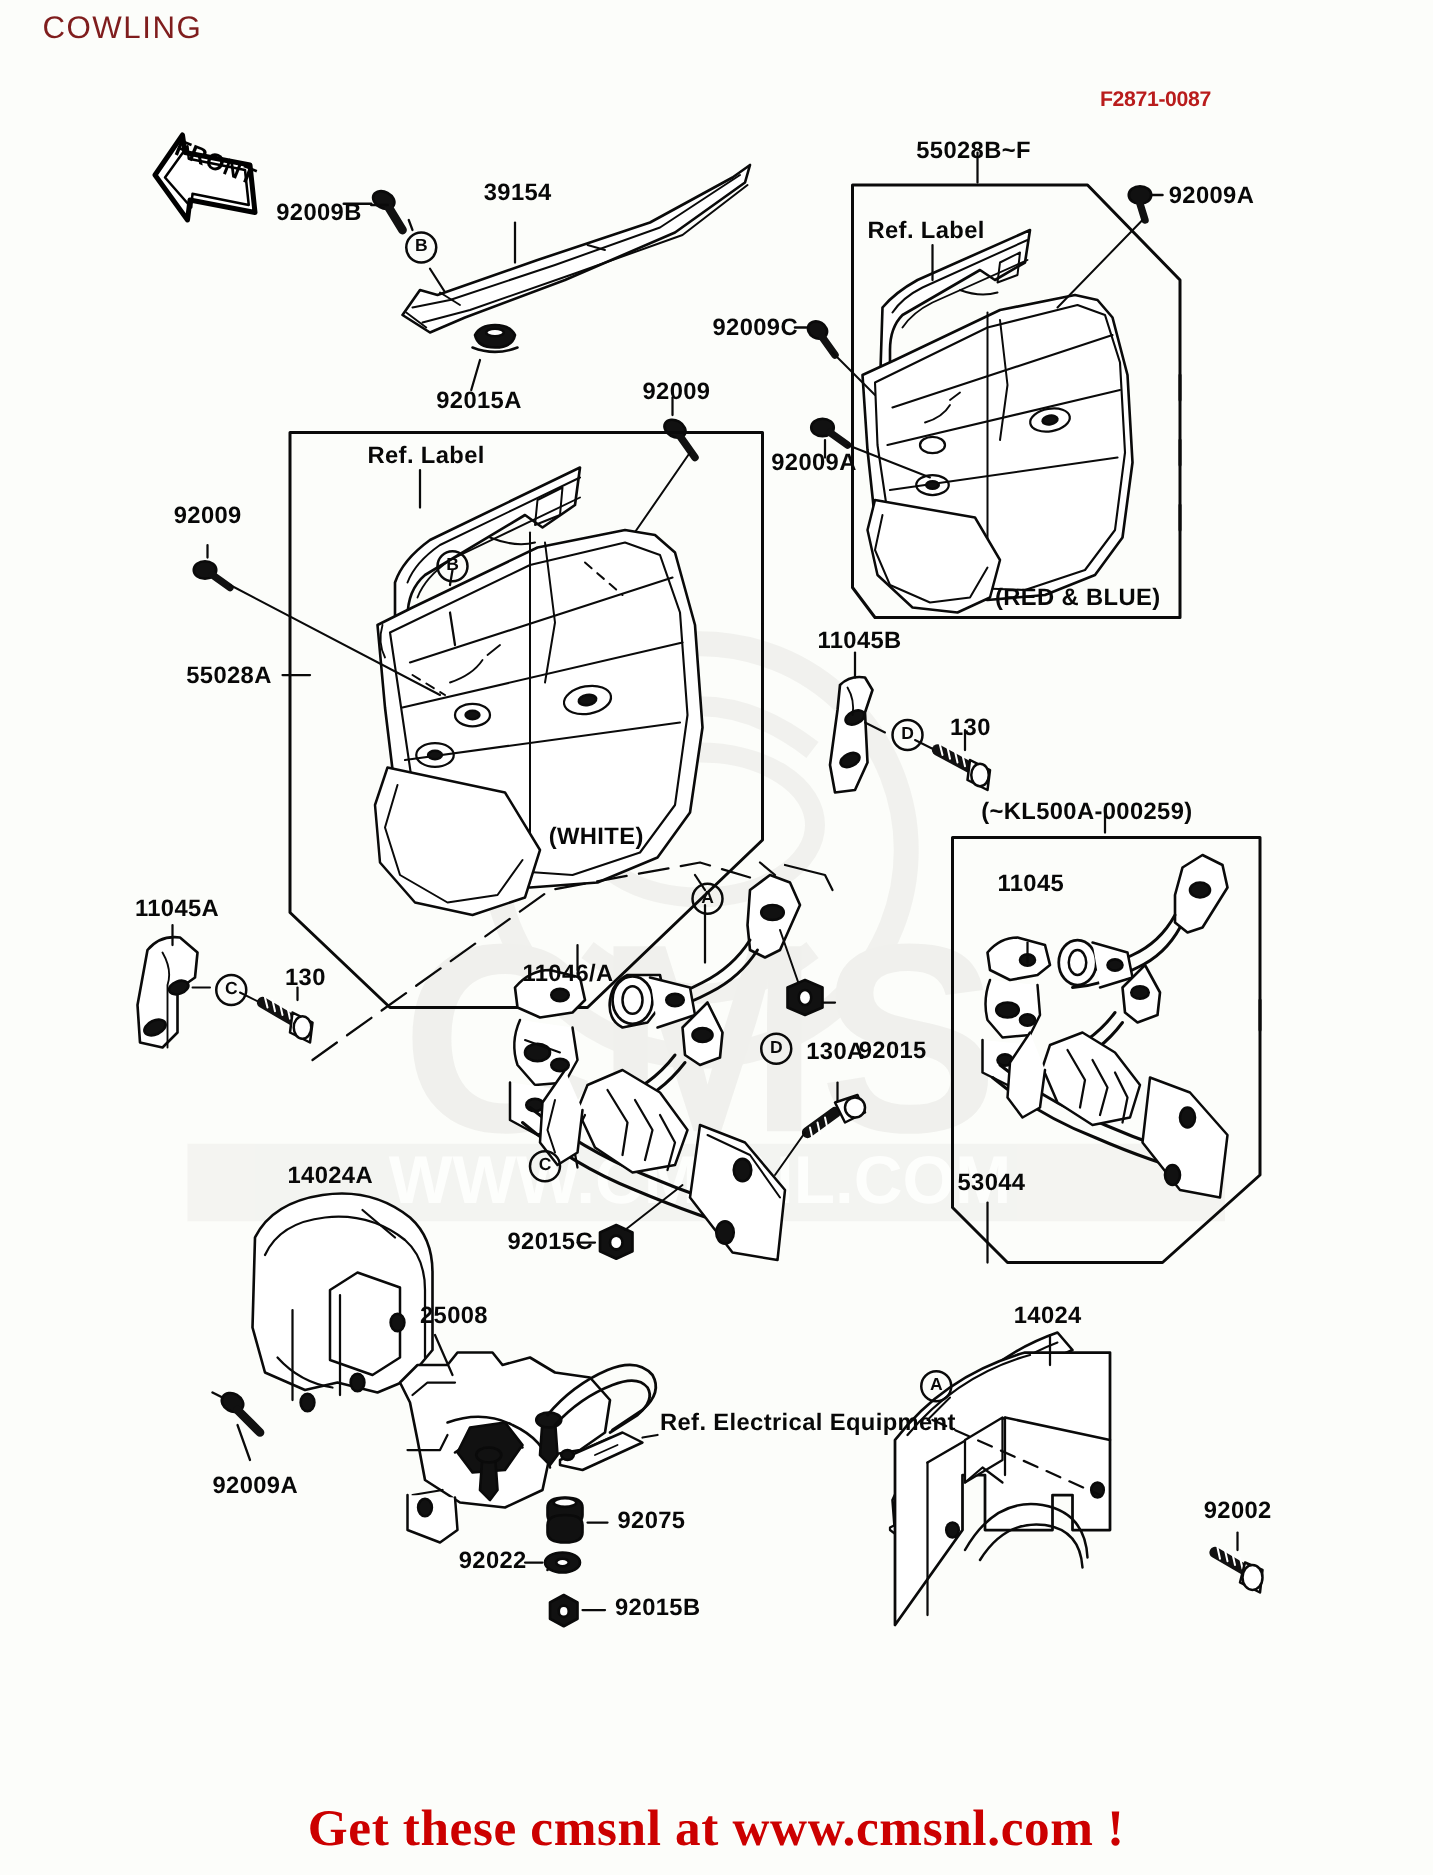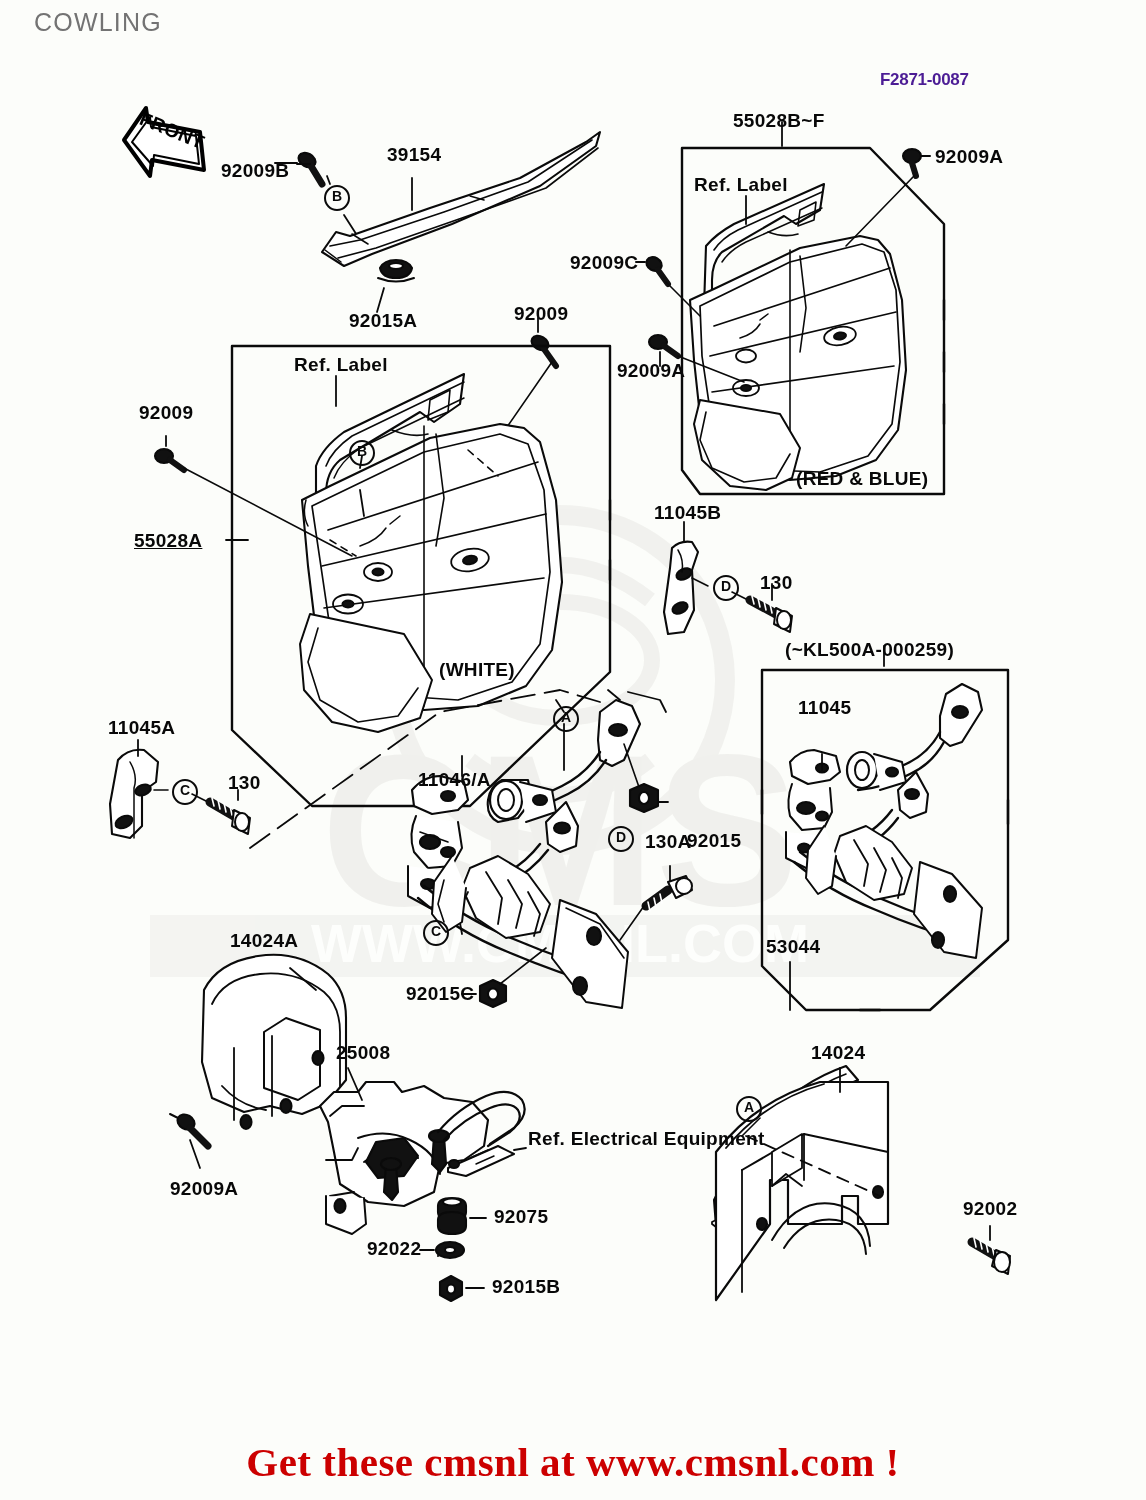"COWLING" #page-title { color: #737373 -> #7f1d1d }
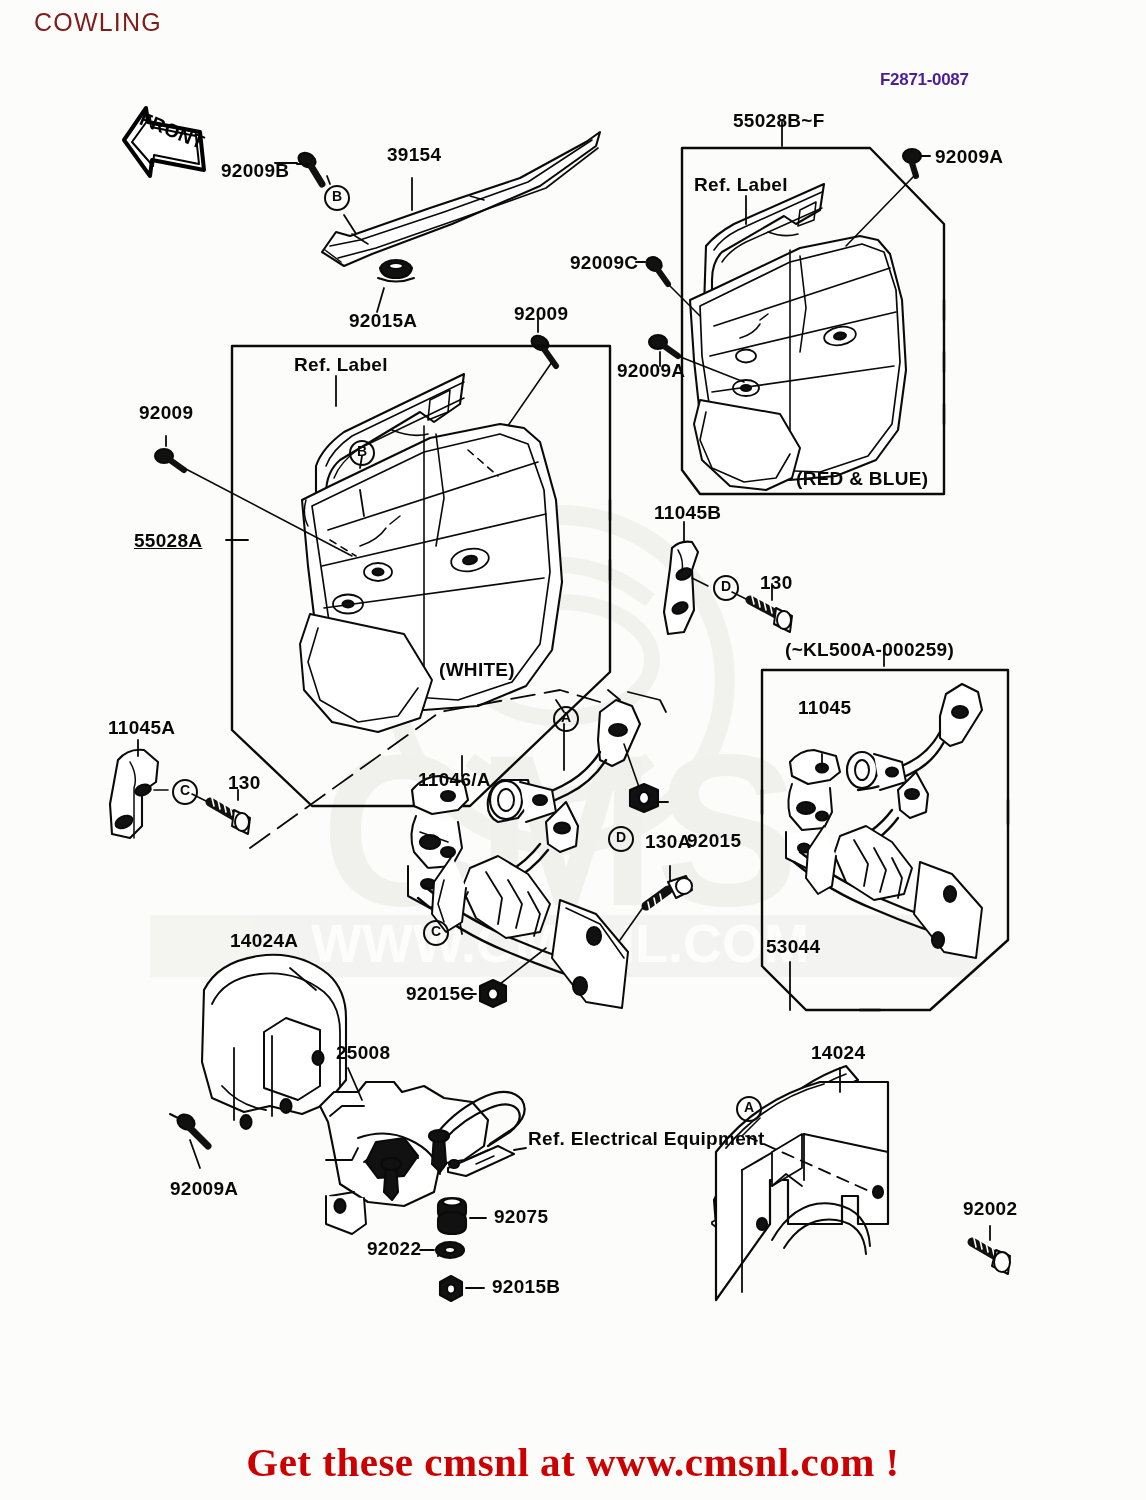"F2871-0087" #diagram-code { color: #4c1d95 -> #b91c1c }
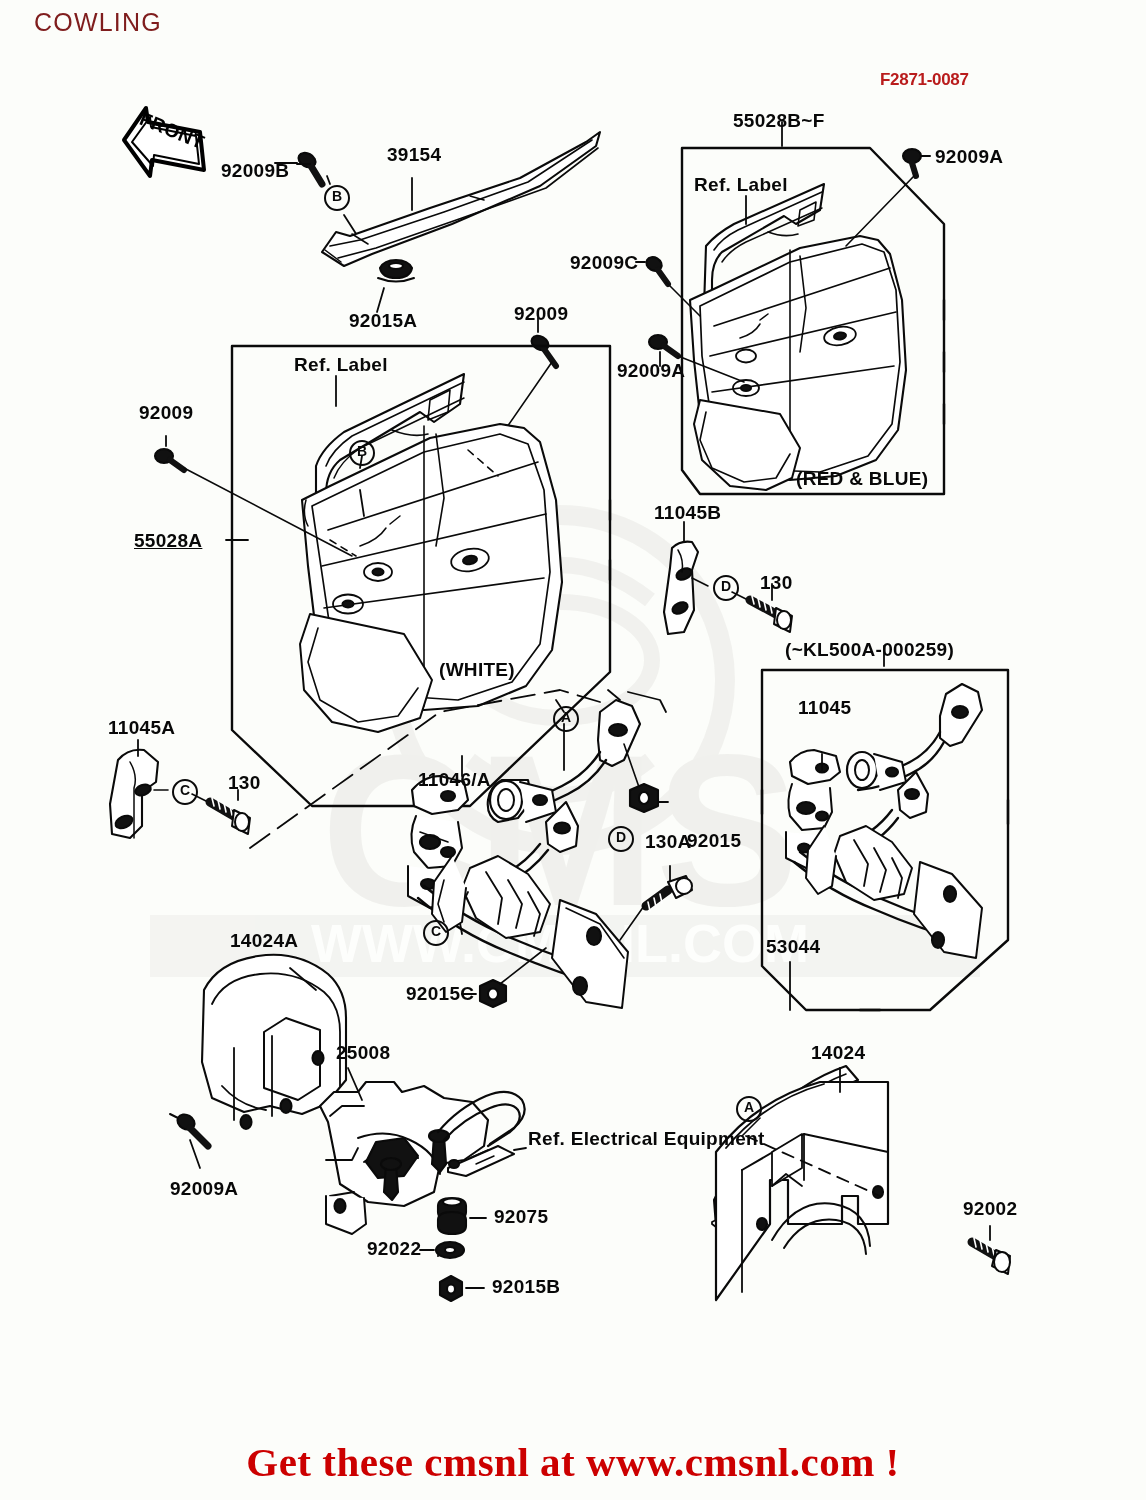"55028A" div.lbl { left: 134px -> 149px; text-decoration: underline -> none }
